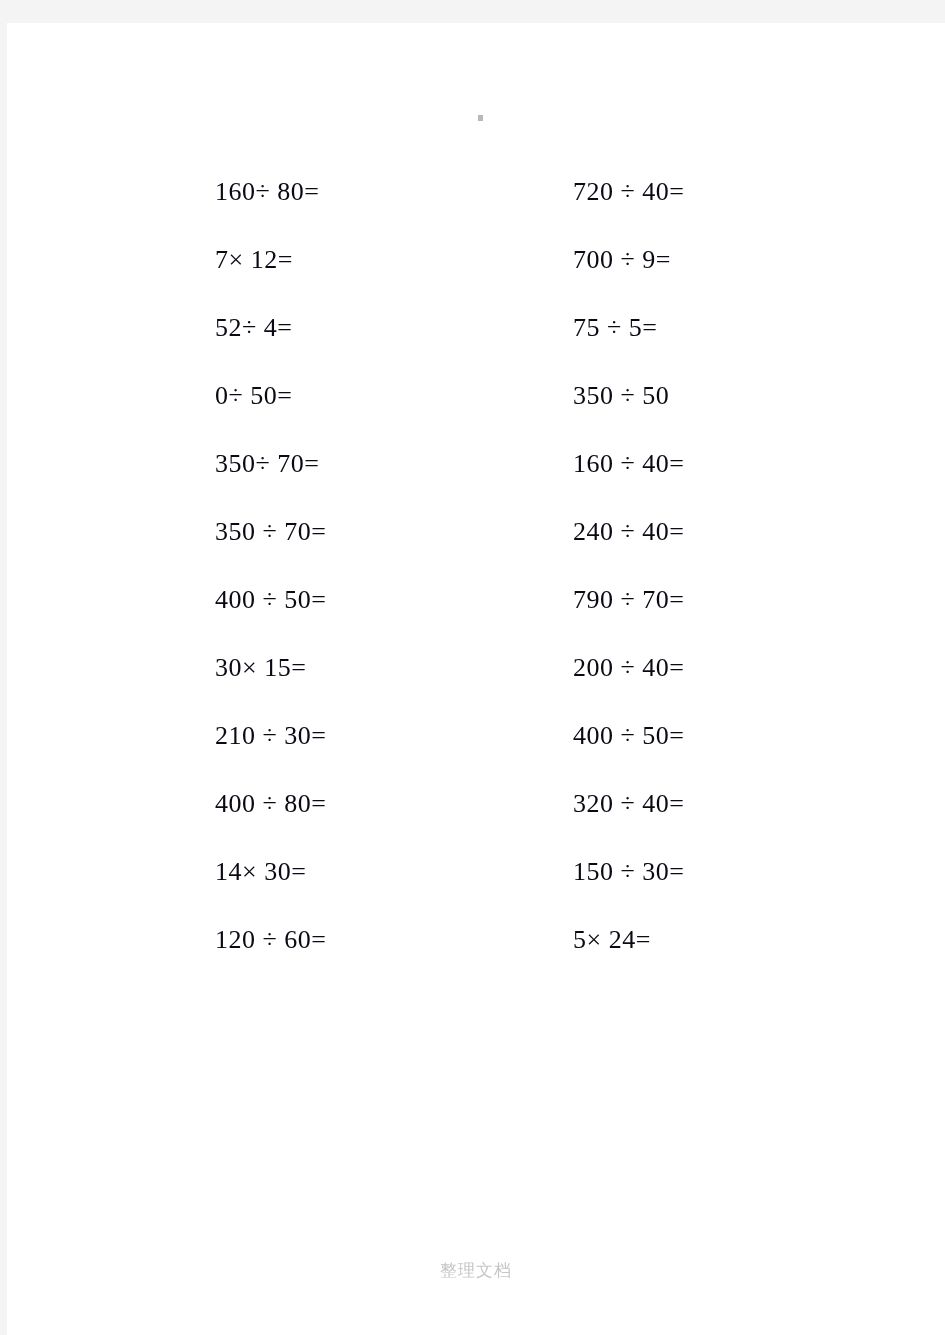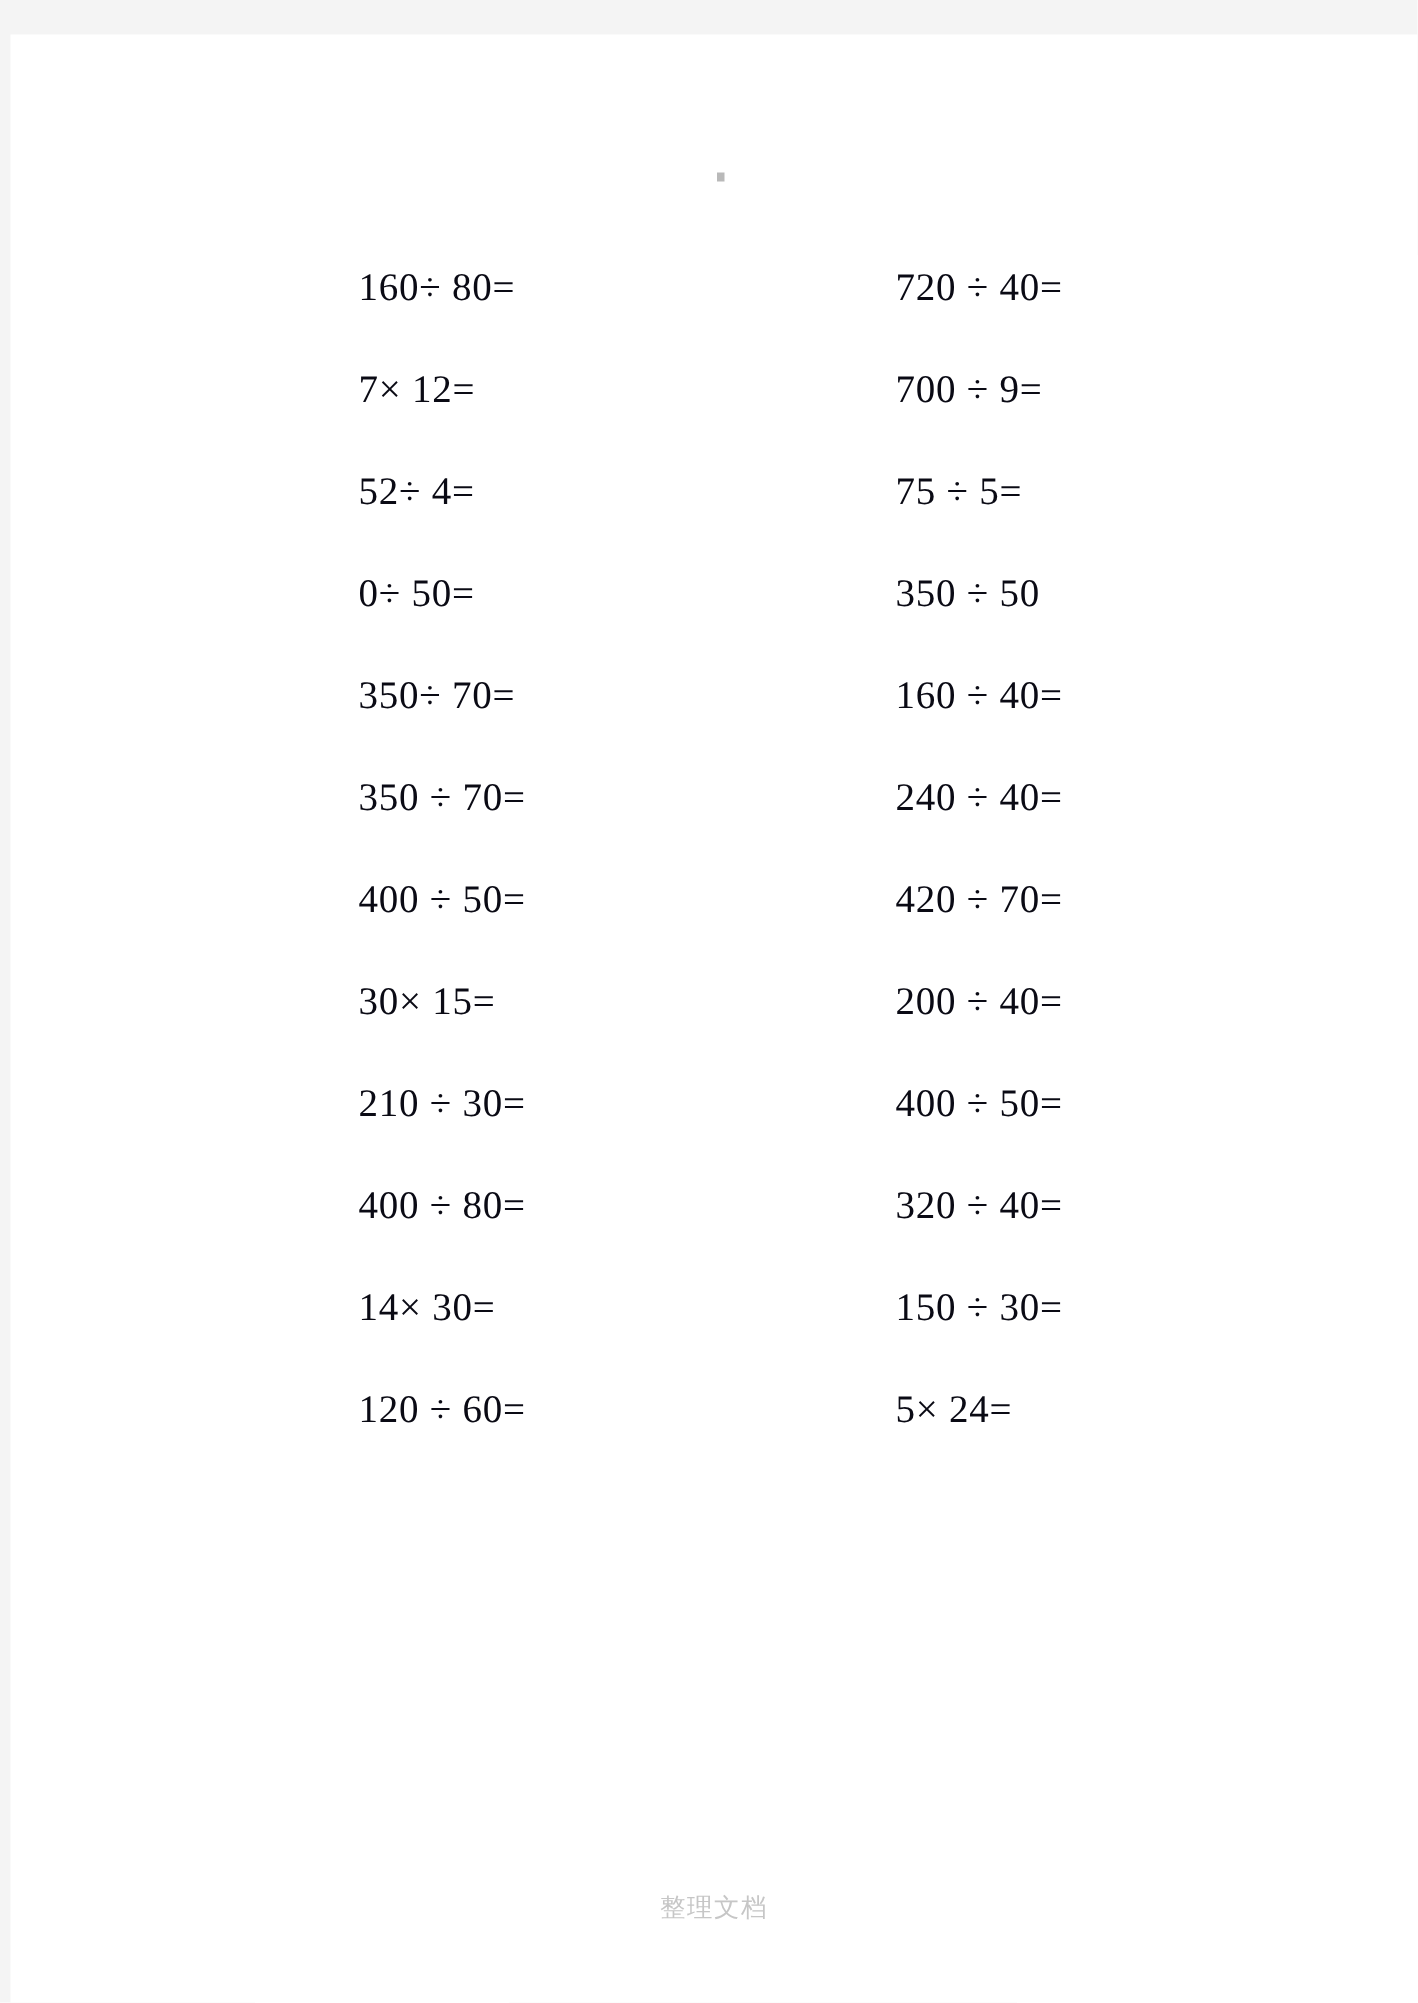"160÷ 80=" .problem { margin-left: 24px -> none }
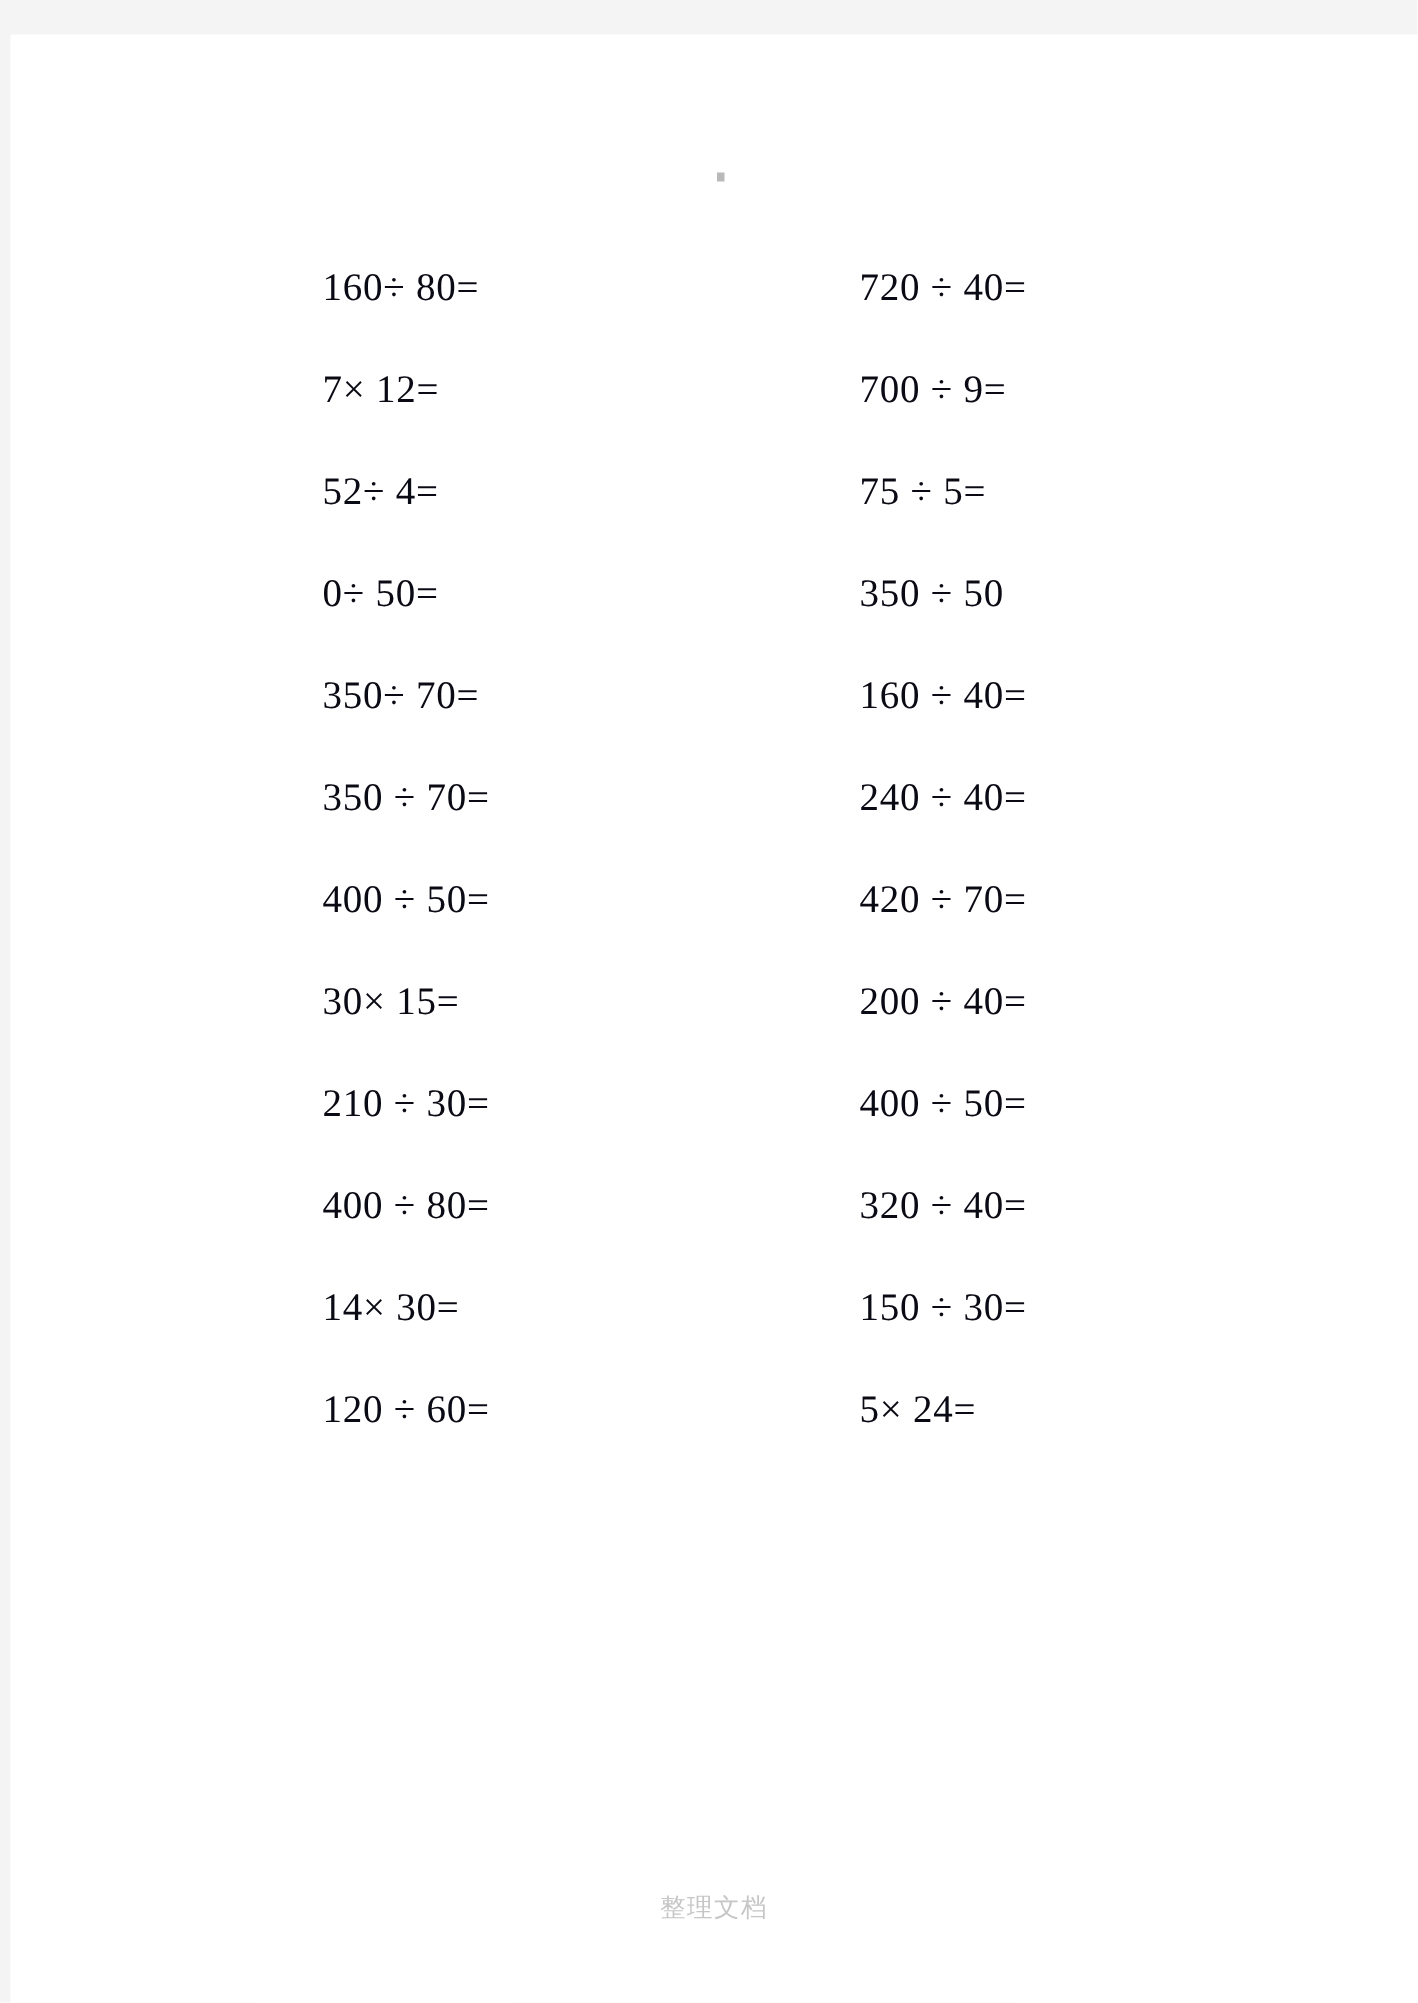"420 ÷ 70=" div.problem { text: 420 -> 790 }
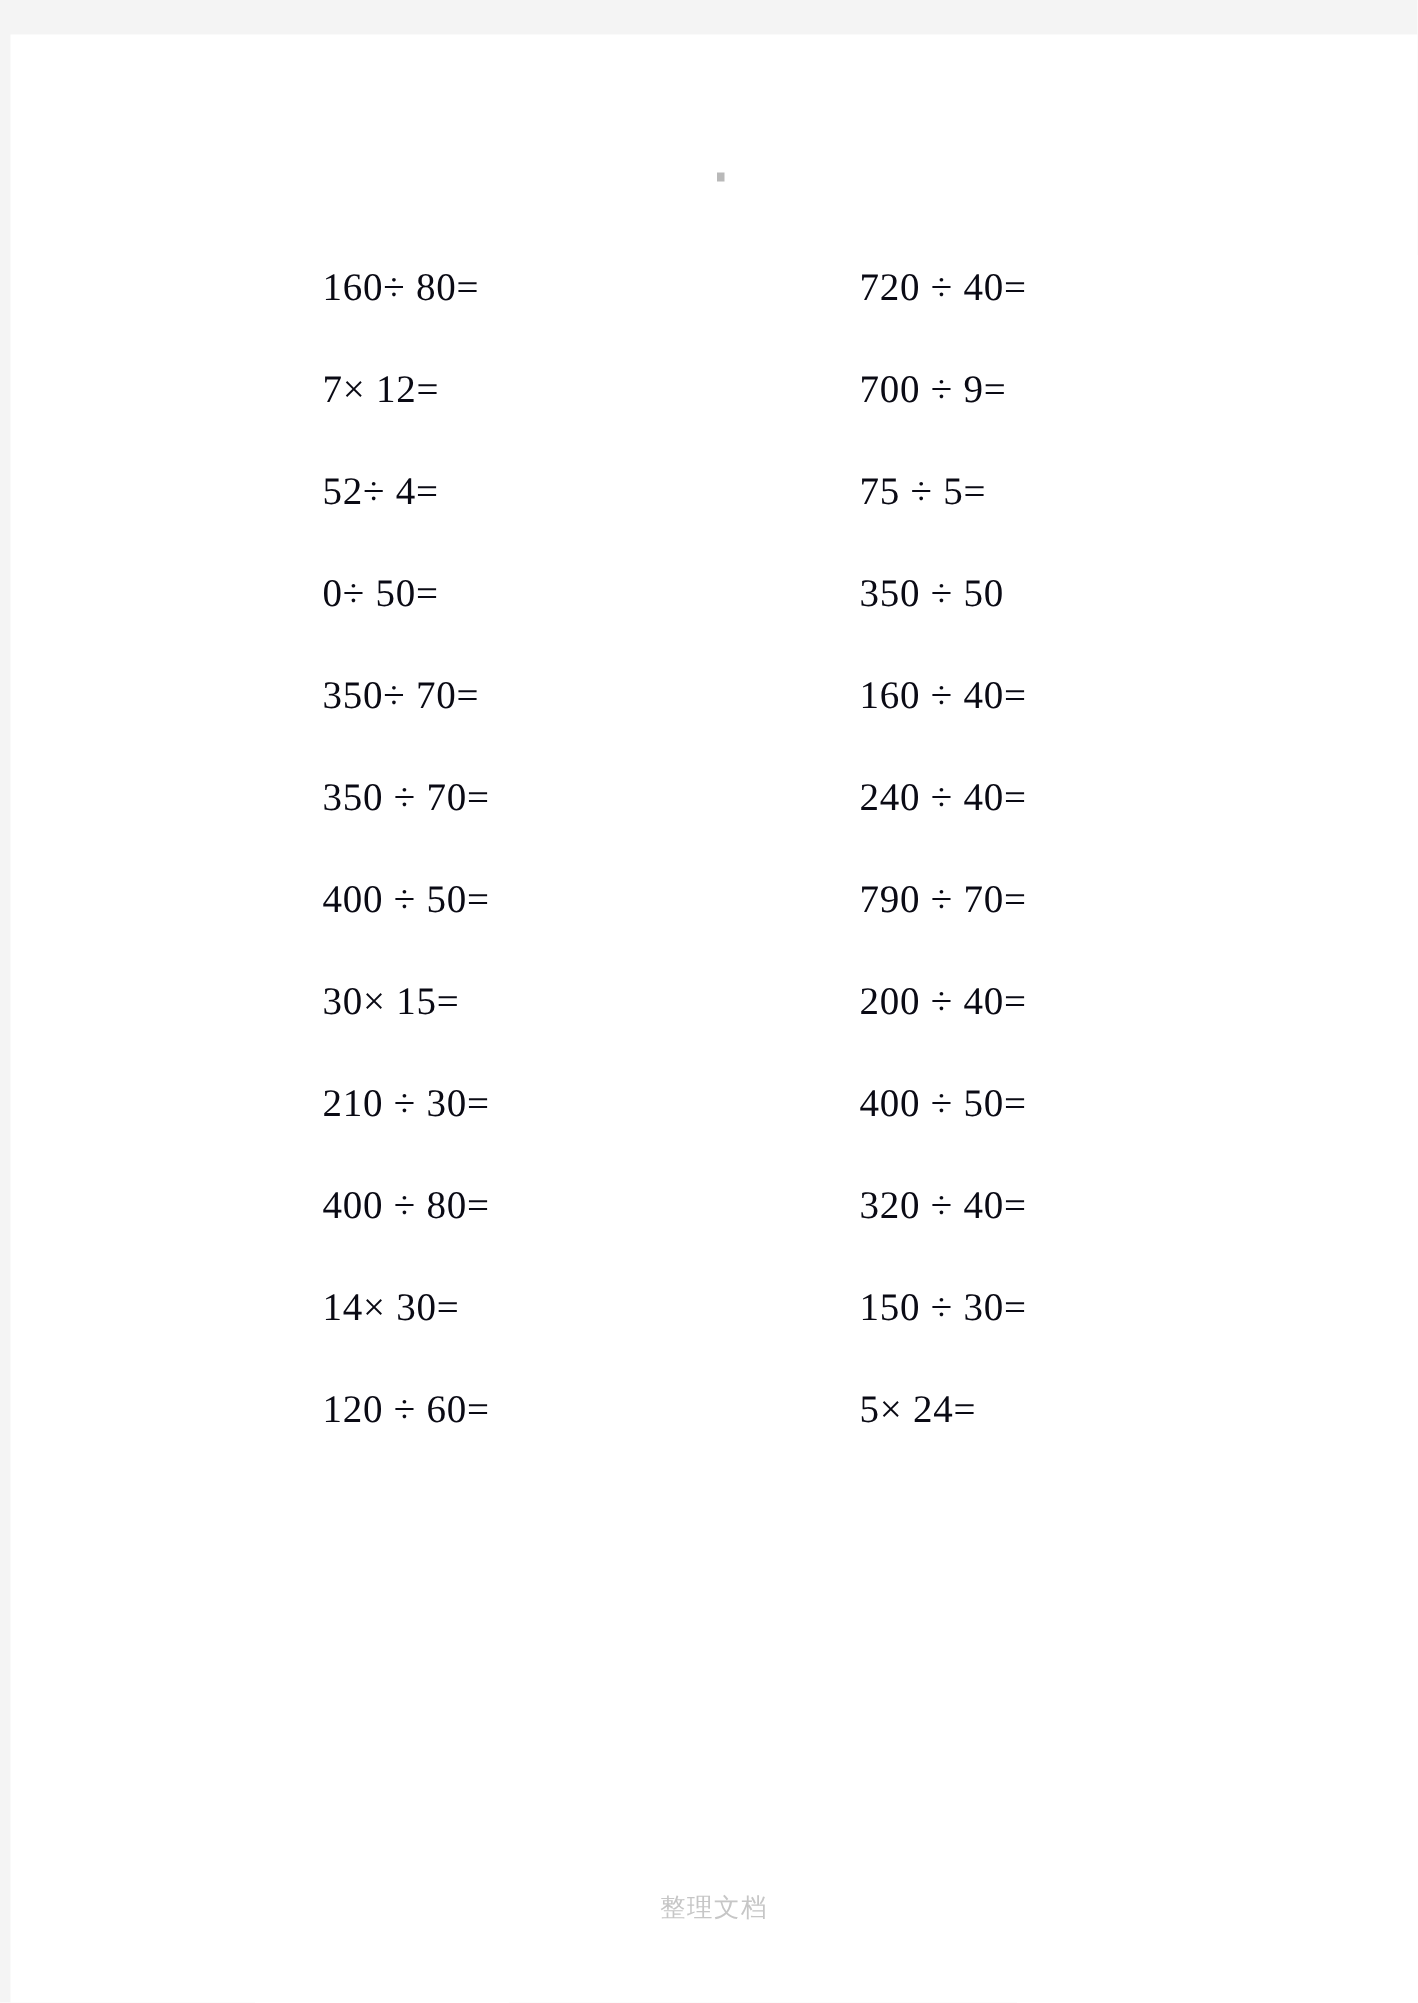"整理文档" .footer-note { font-family: Liberation Serif, serif -> Liberation Mono, monospace }
